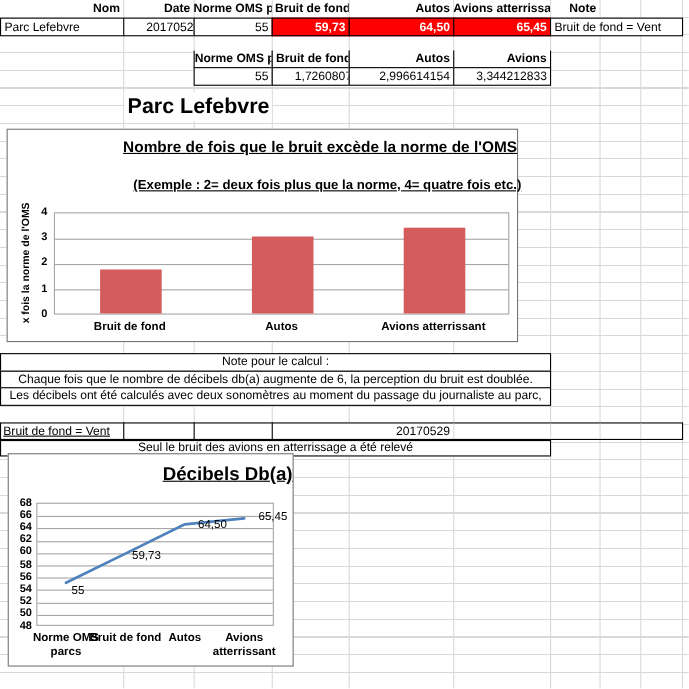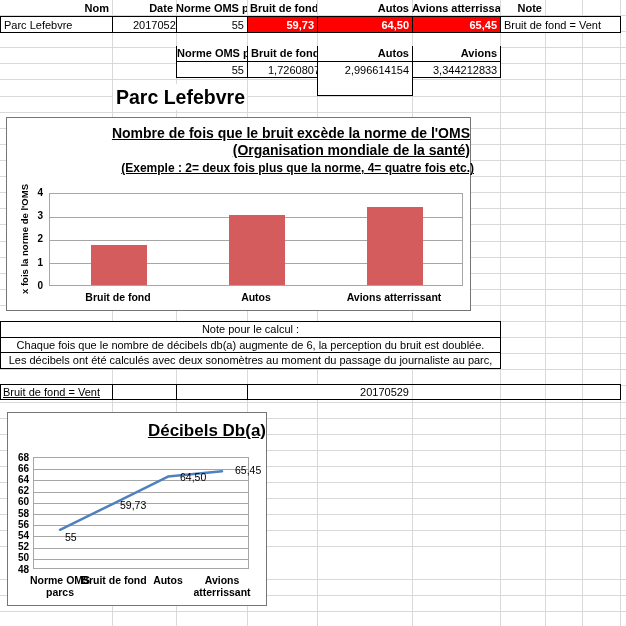"2,996614154" div.cell { height: 35px -> 17px }
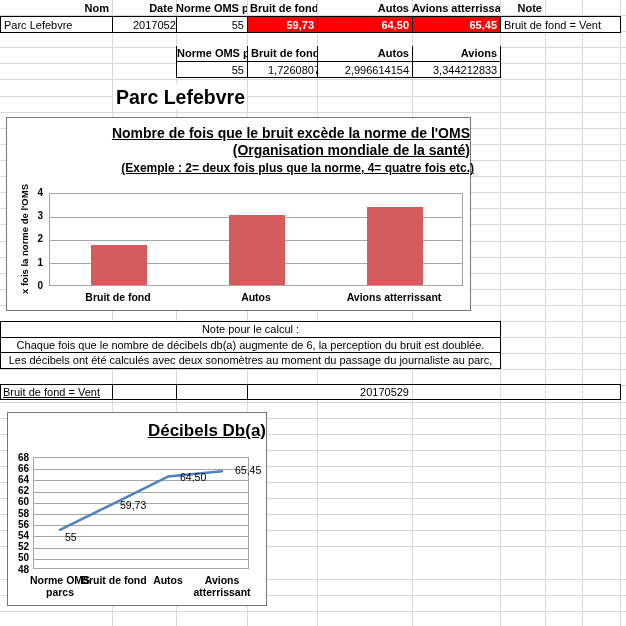"(Organisation mondiale de la santé)" div.cell { html: <div>(Organisation mondiale de la santé)</div> -> none }
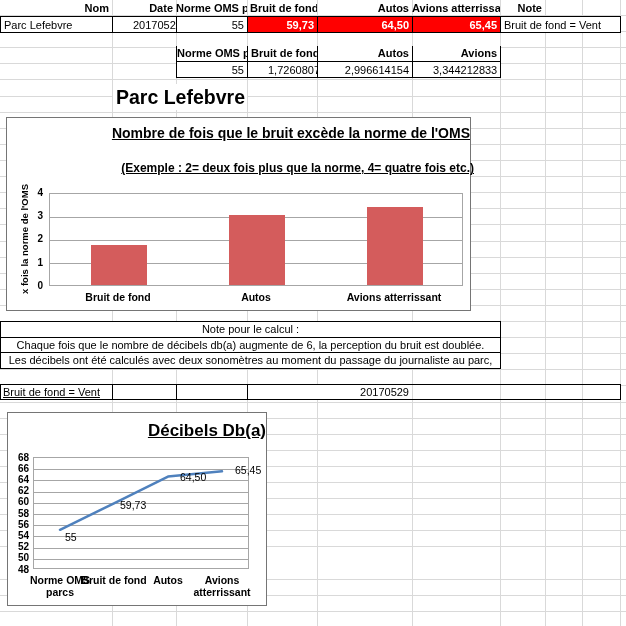"Seul le bruit des avions" div.noterow { html: none -> <div>Seul le bruit des avions en atterrissage a été relevé</div> }
